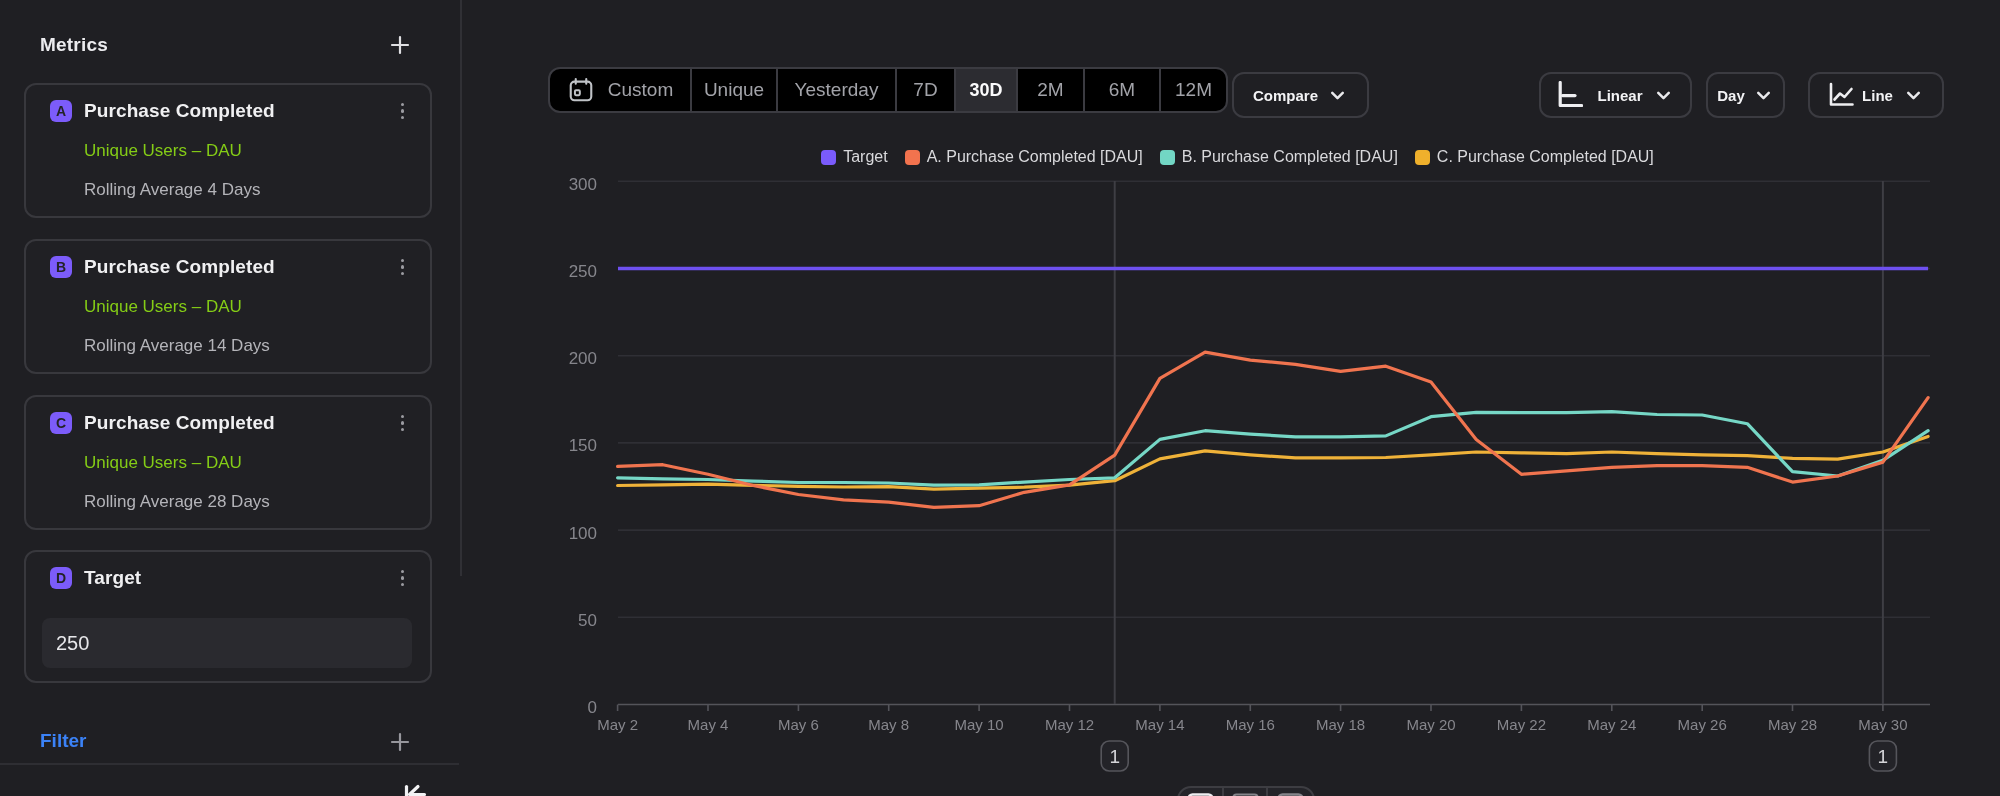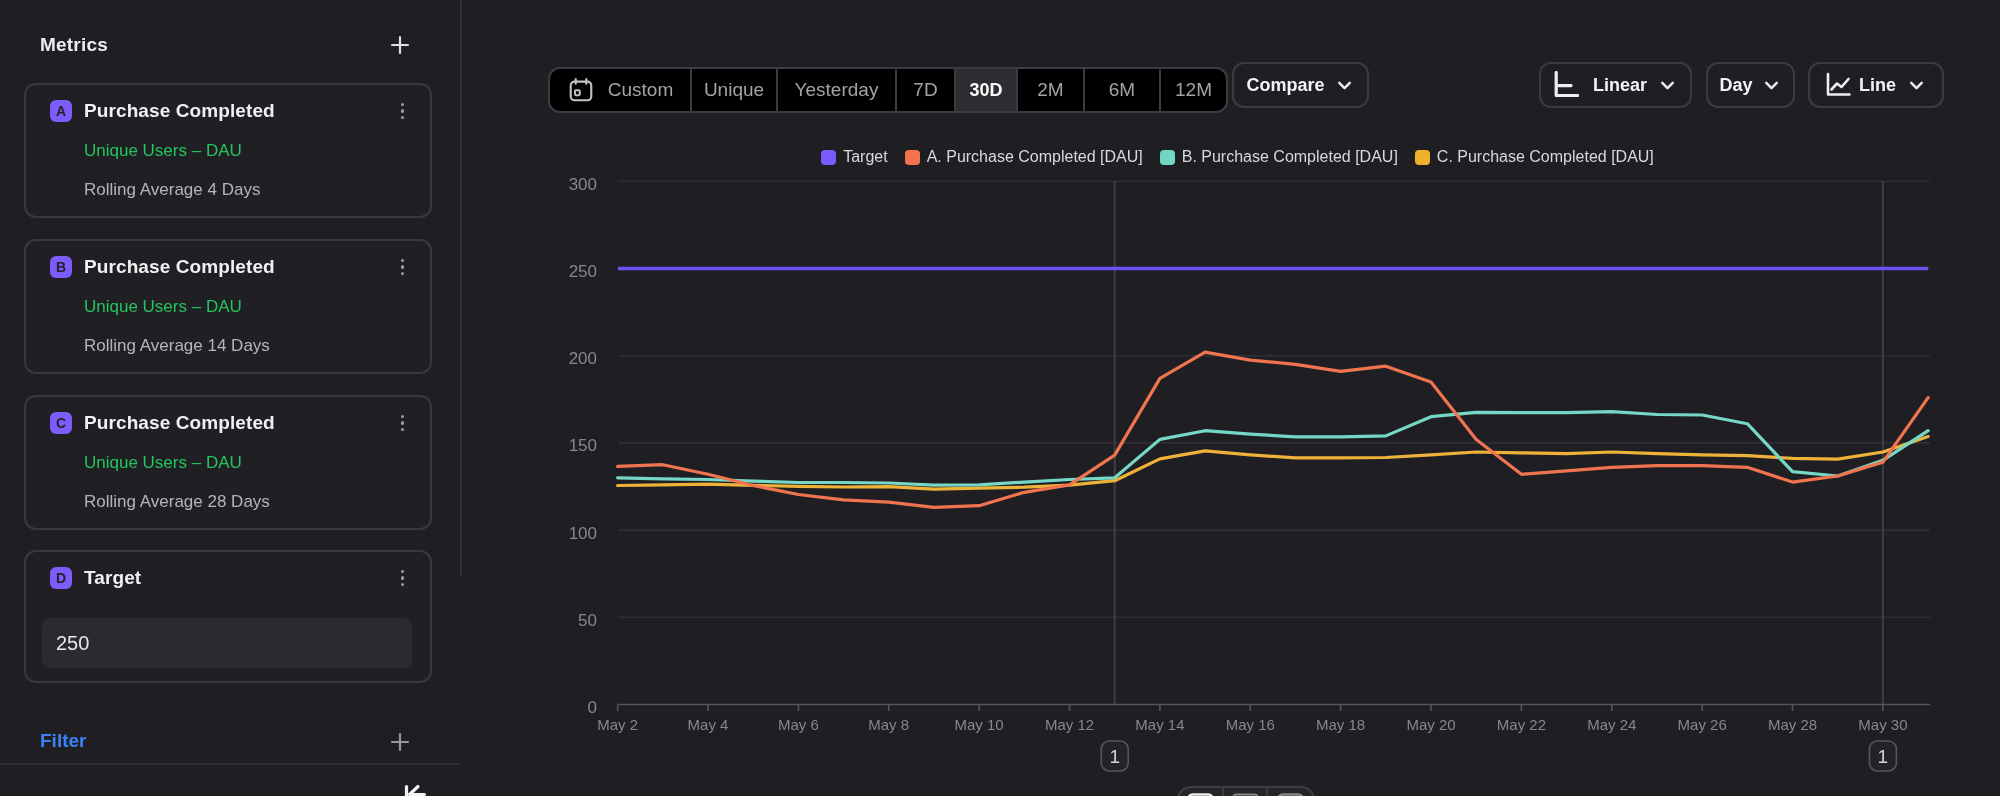"Compare" .btn { font-size: 18px -> 15px; top: 62px -> 72px }
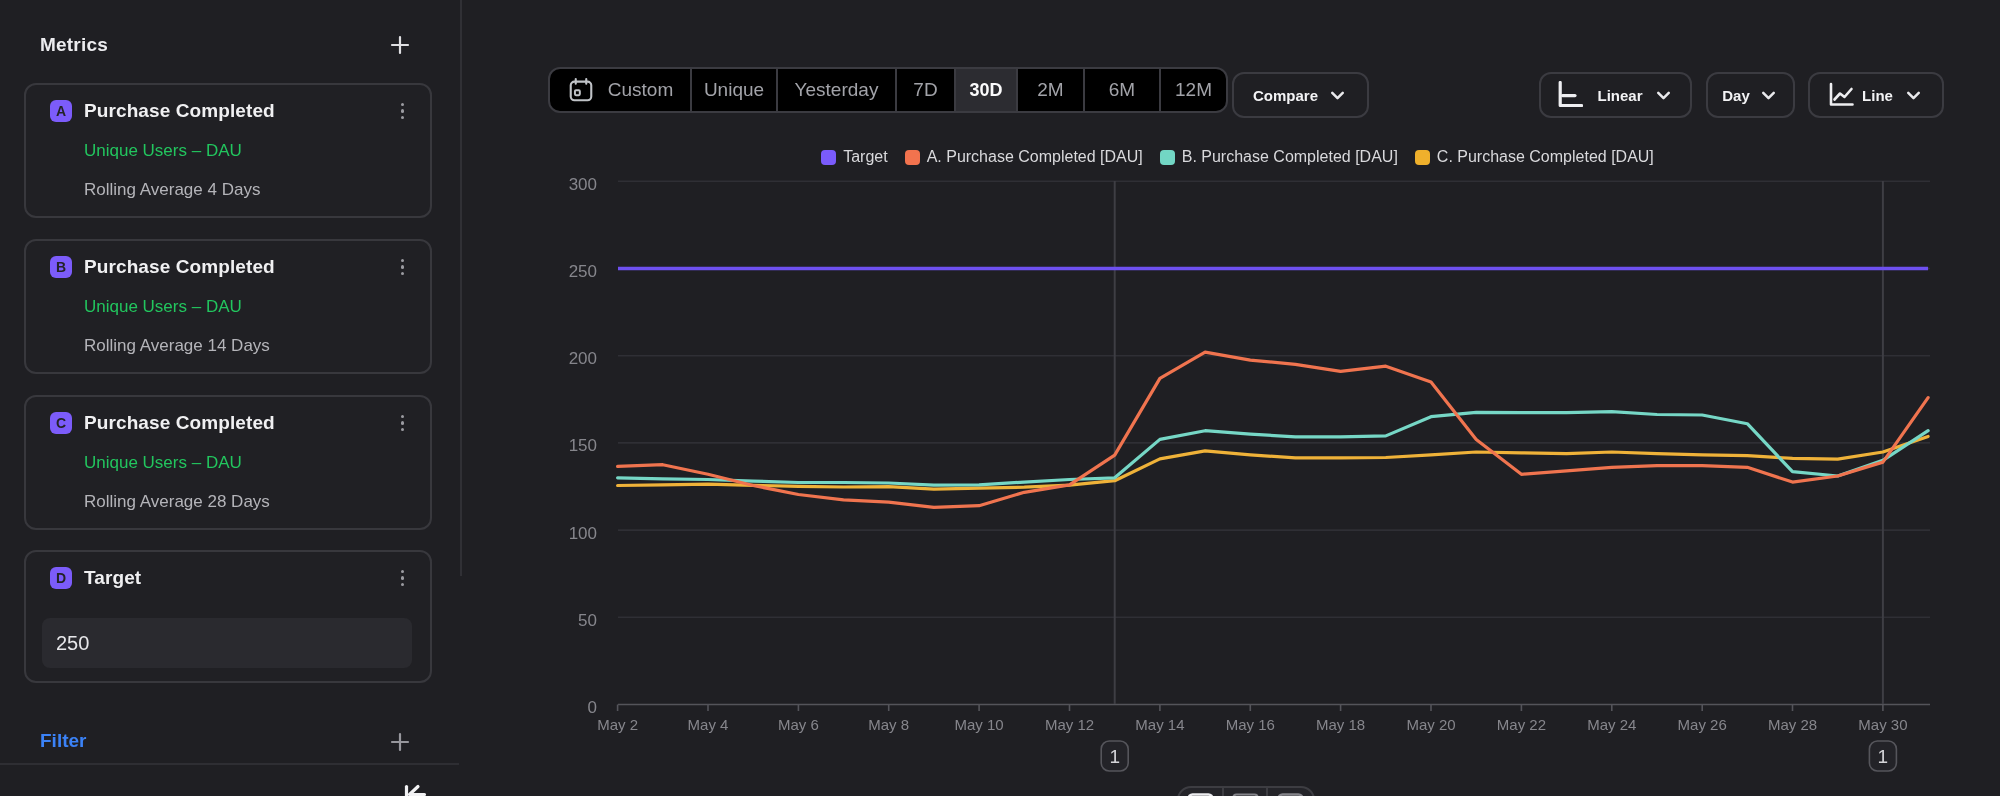"Day" div.btn { width: 89px -> 79px }
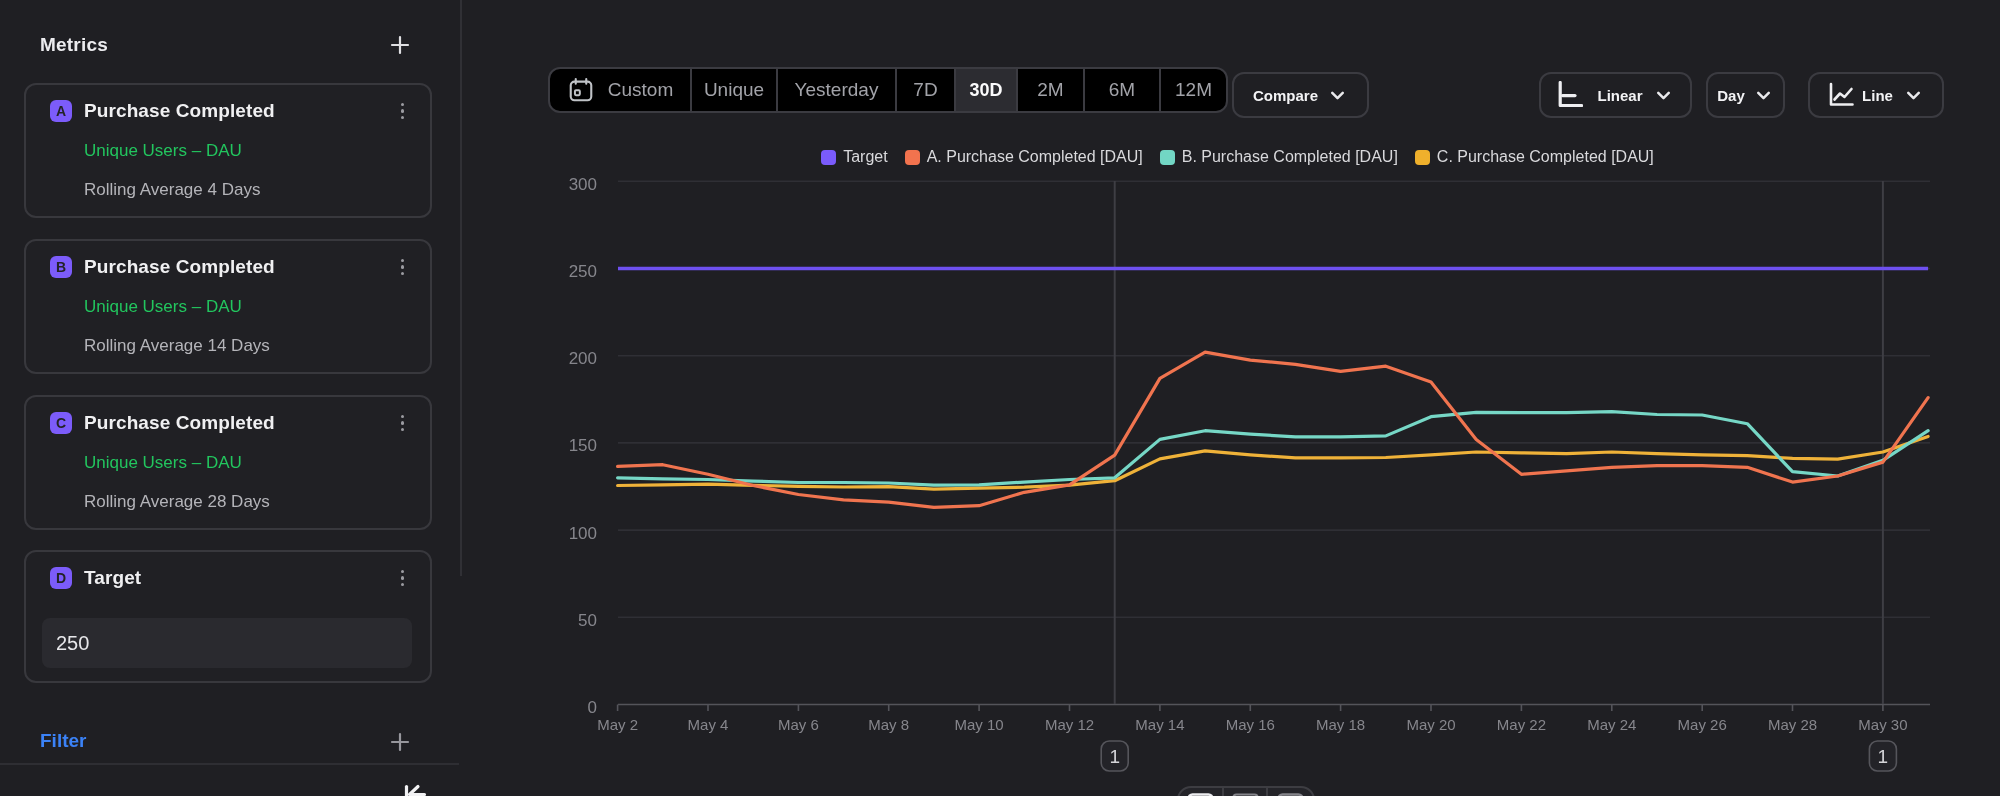"Unique Users – DAU" .csub { color: #22c55e -> #84cc16 }
